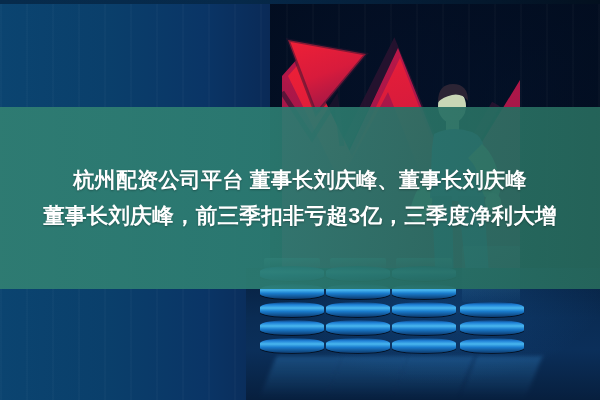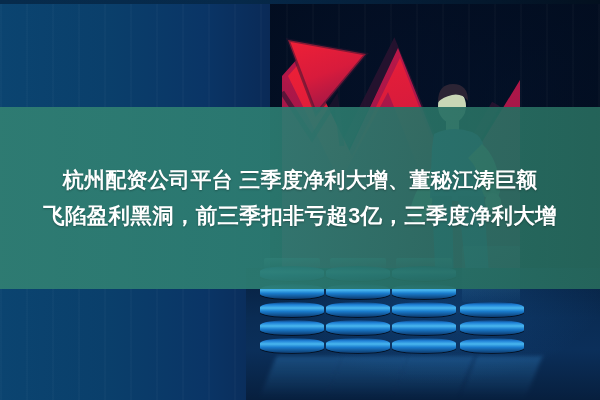"杭州配资公司平台 三季度净利大增、董秘江涛巨额" div.hl-line { text: 三季度净利大增、董秘江涛巨额 -> 董事长刘庆峰、董事长刘庆峰 }
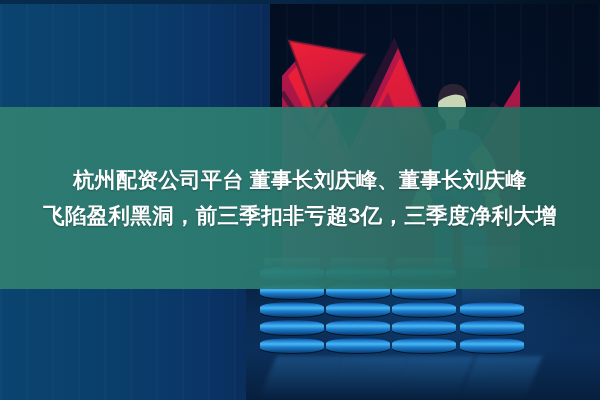"飞陷盈利黑洞，前三季扣非亏超3亿，三季度净利大增" div.hl-line { text: 飞陷盈利黑洞 -> 董事长刘庆峰 }
